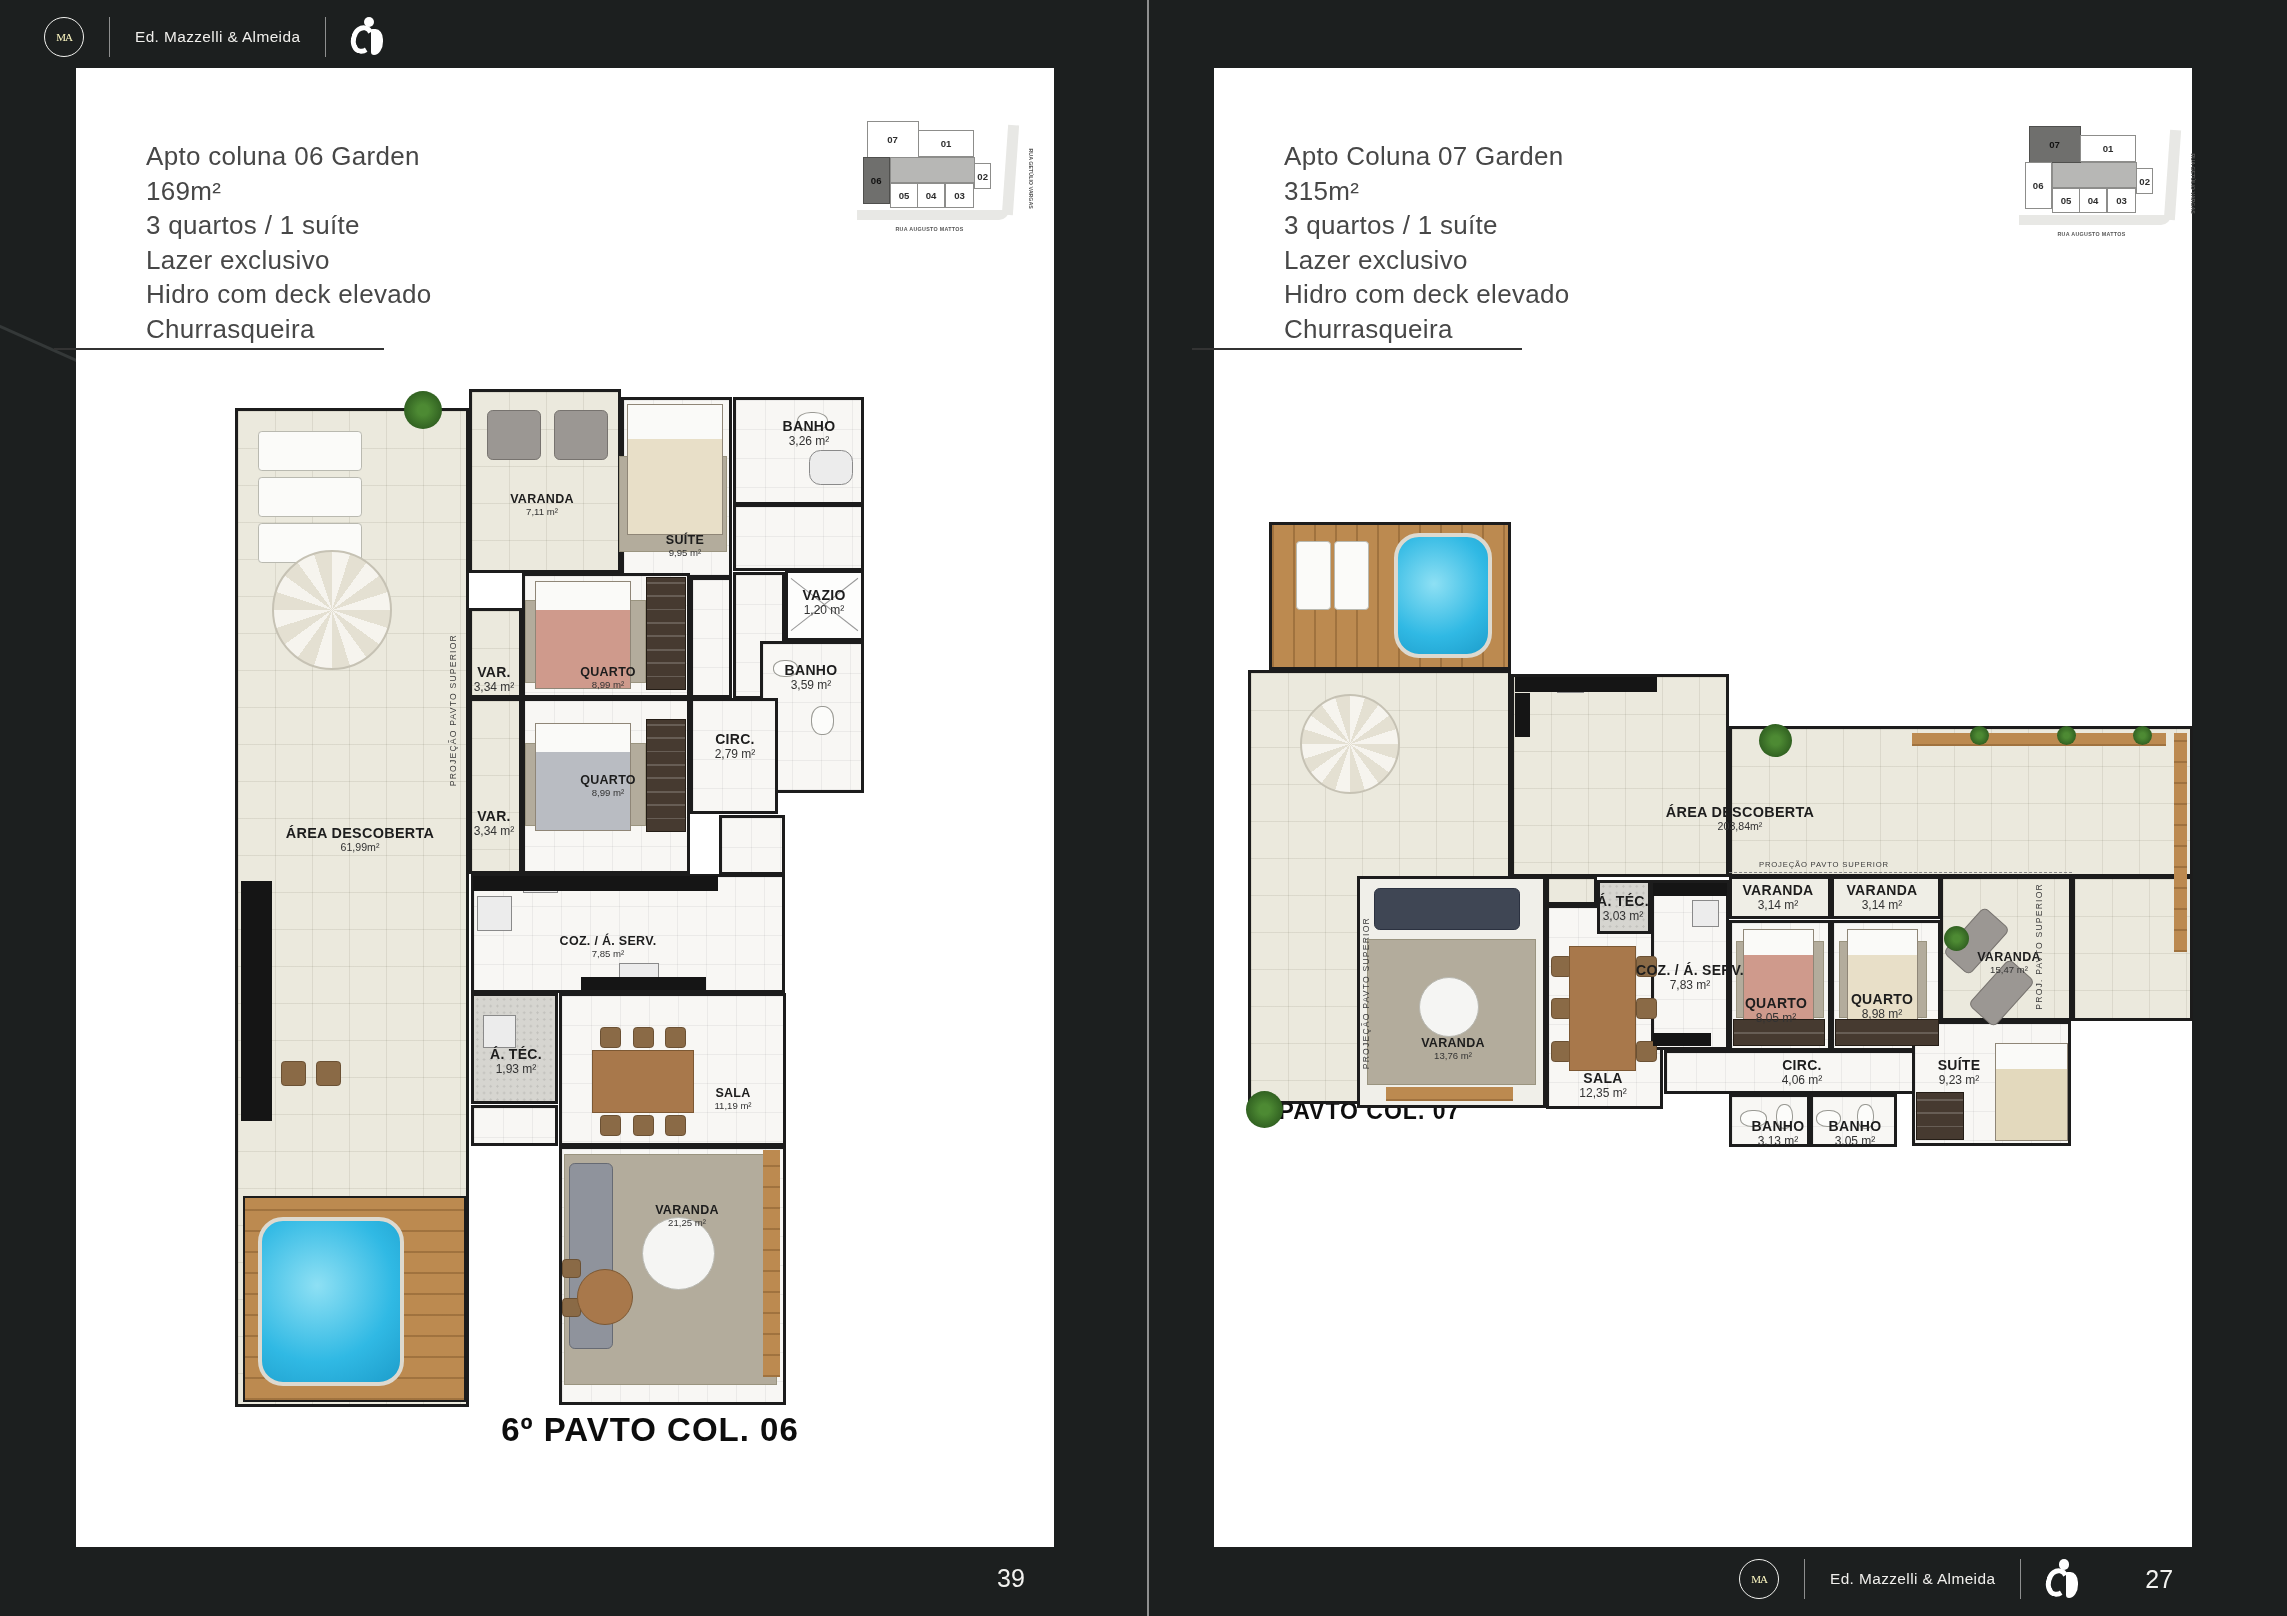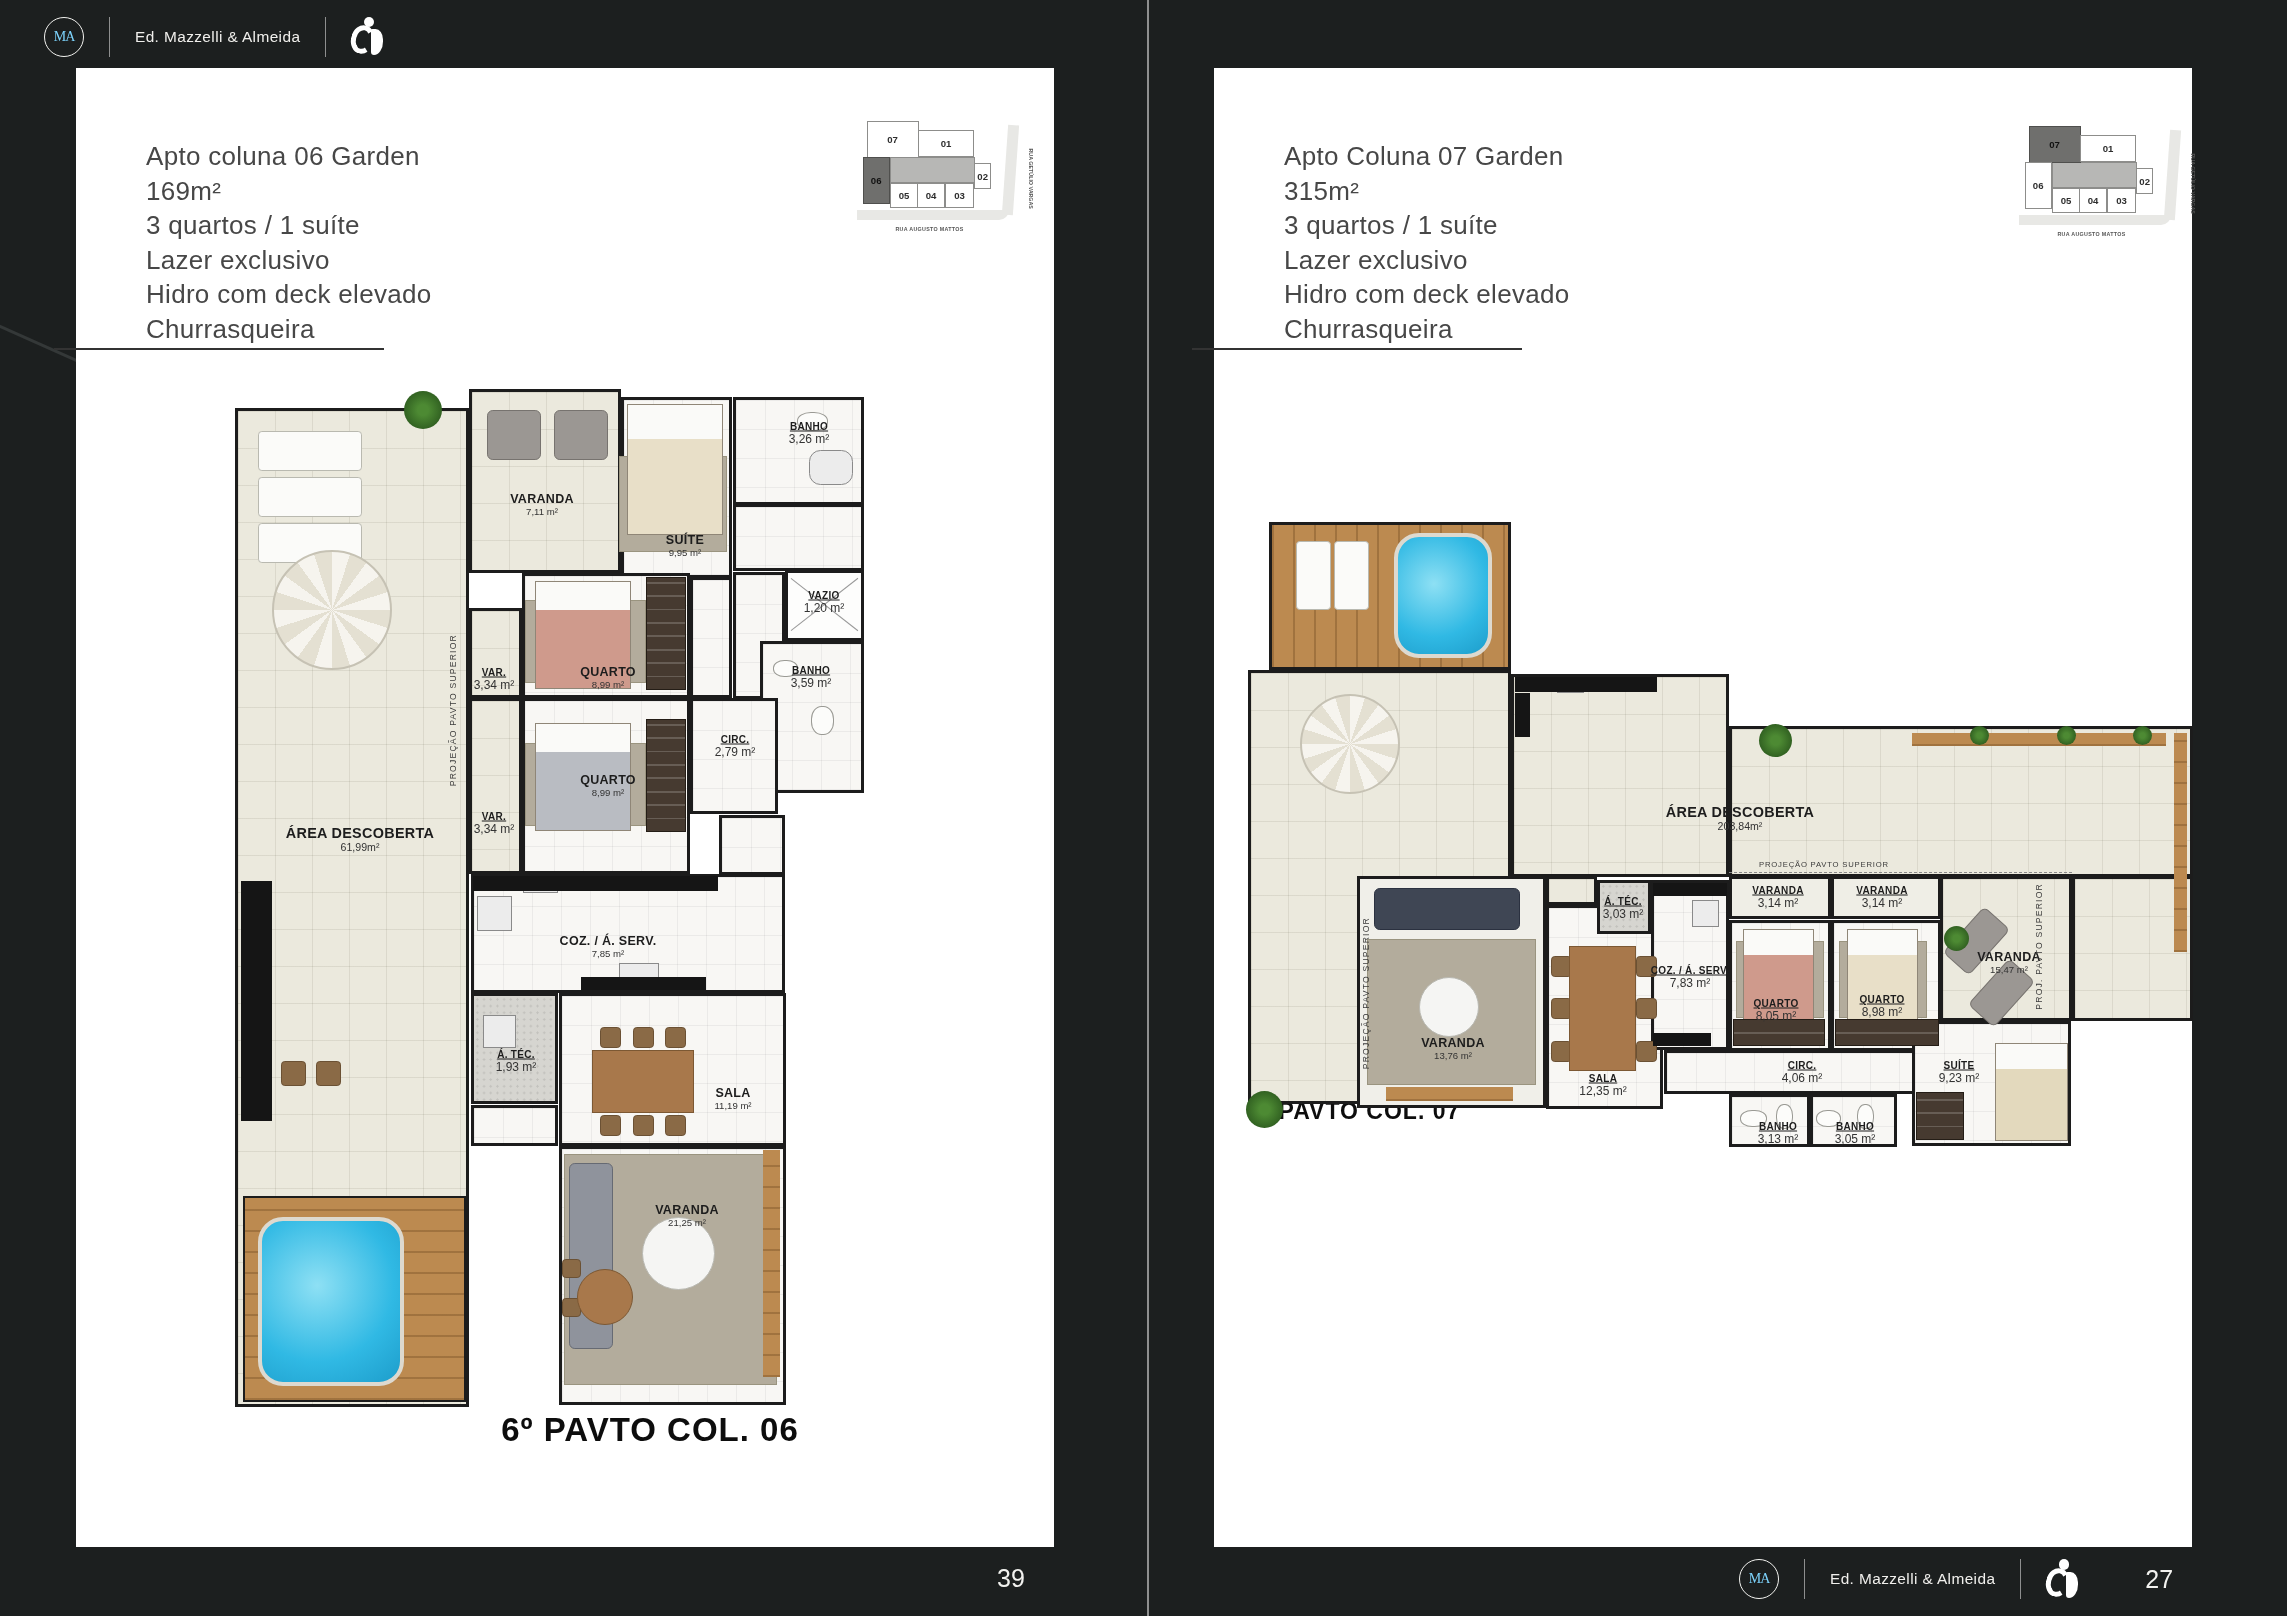"MA" .monogram { color: #7dd3fc -> #fef9c3; font-size: 14px -> 11px }
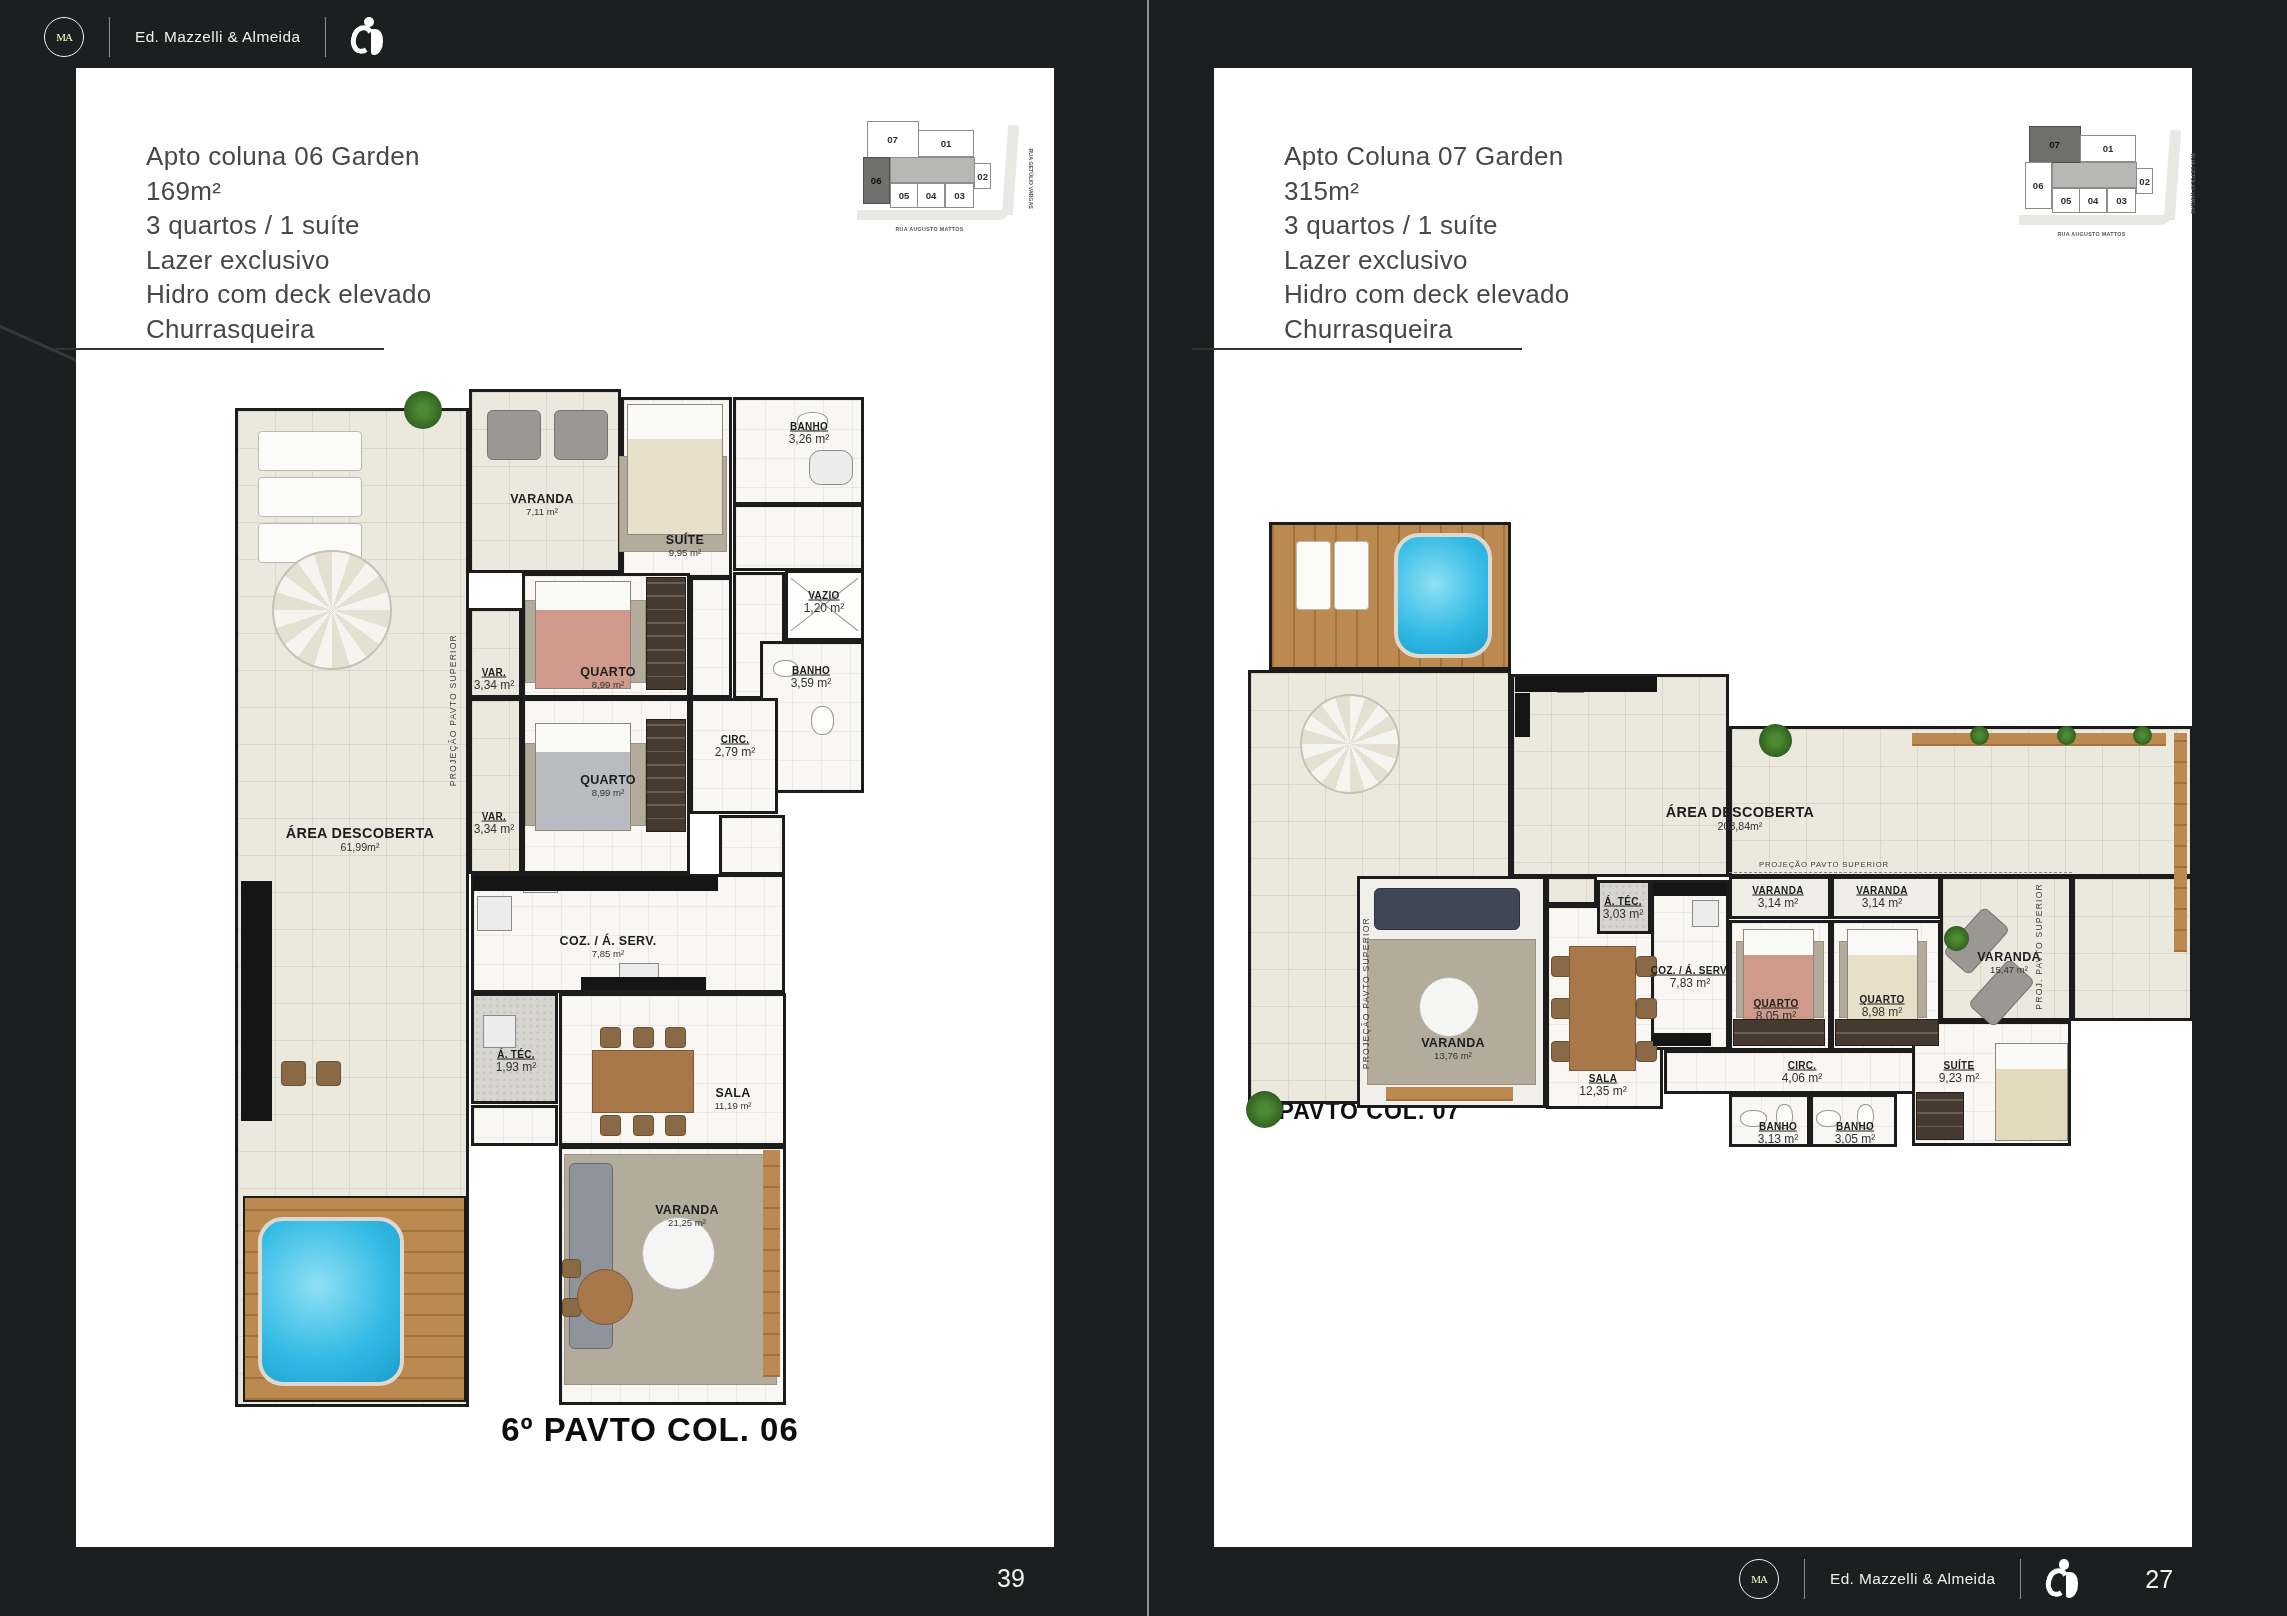"BANHO" .rl.sm b { font-size: 10px -> 14px; text-decoration: underline -> none }
